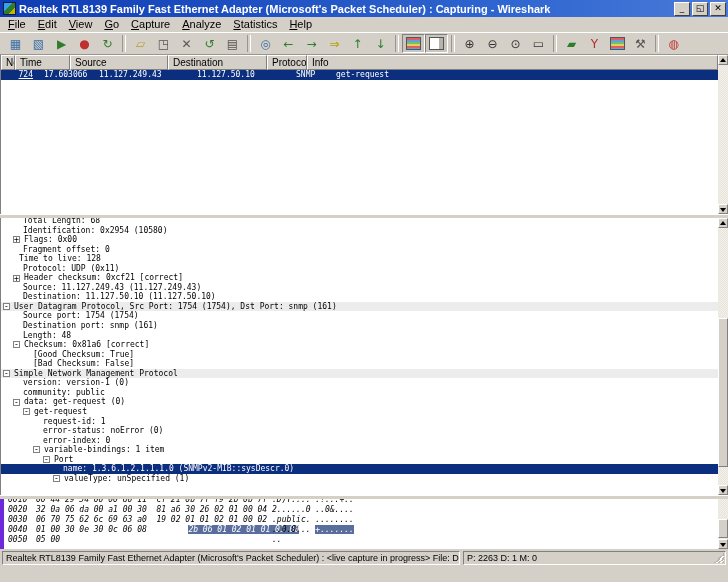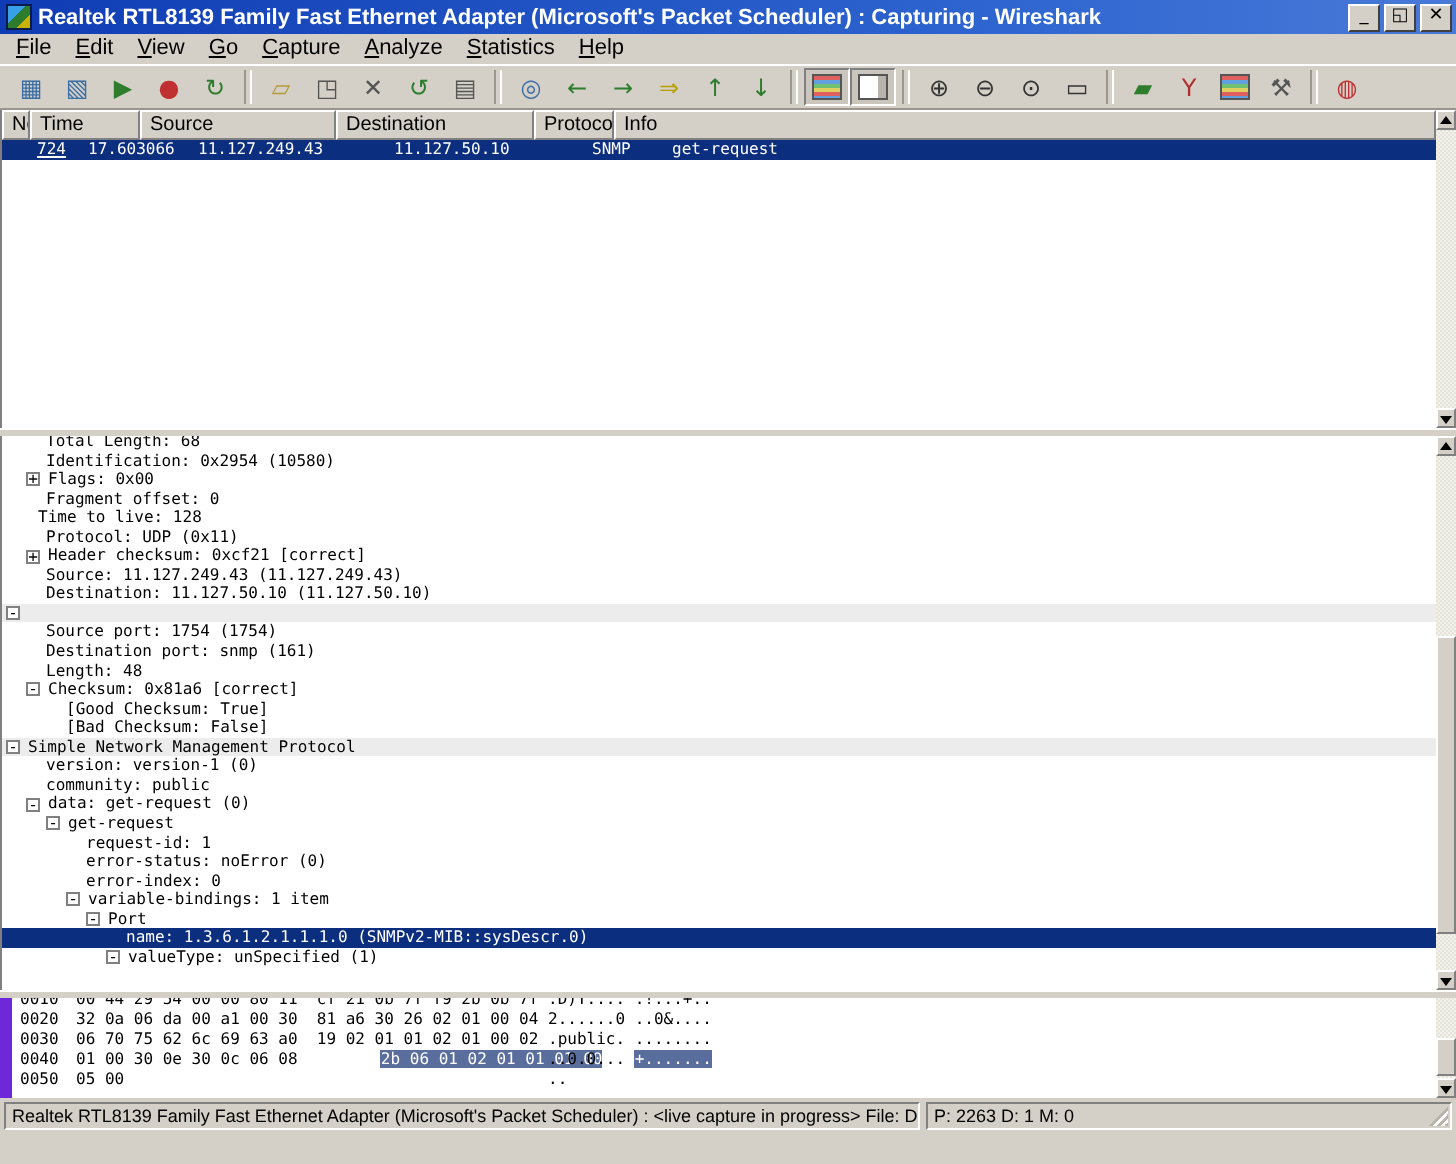"User Datagram Protocol, Src Port:" span.dl-text { html: none -> <span>User Datagram Protocol, Src Port: 1754 (1754), Dst Port: snmp (161)</span> }
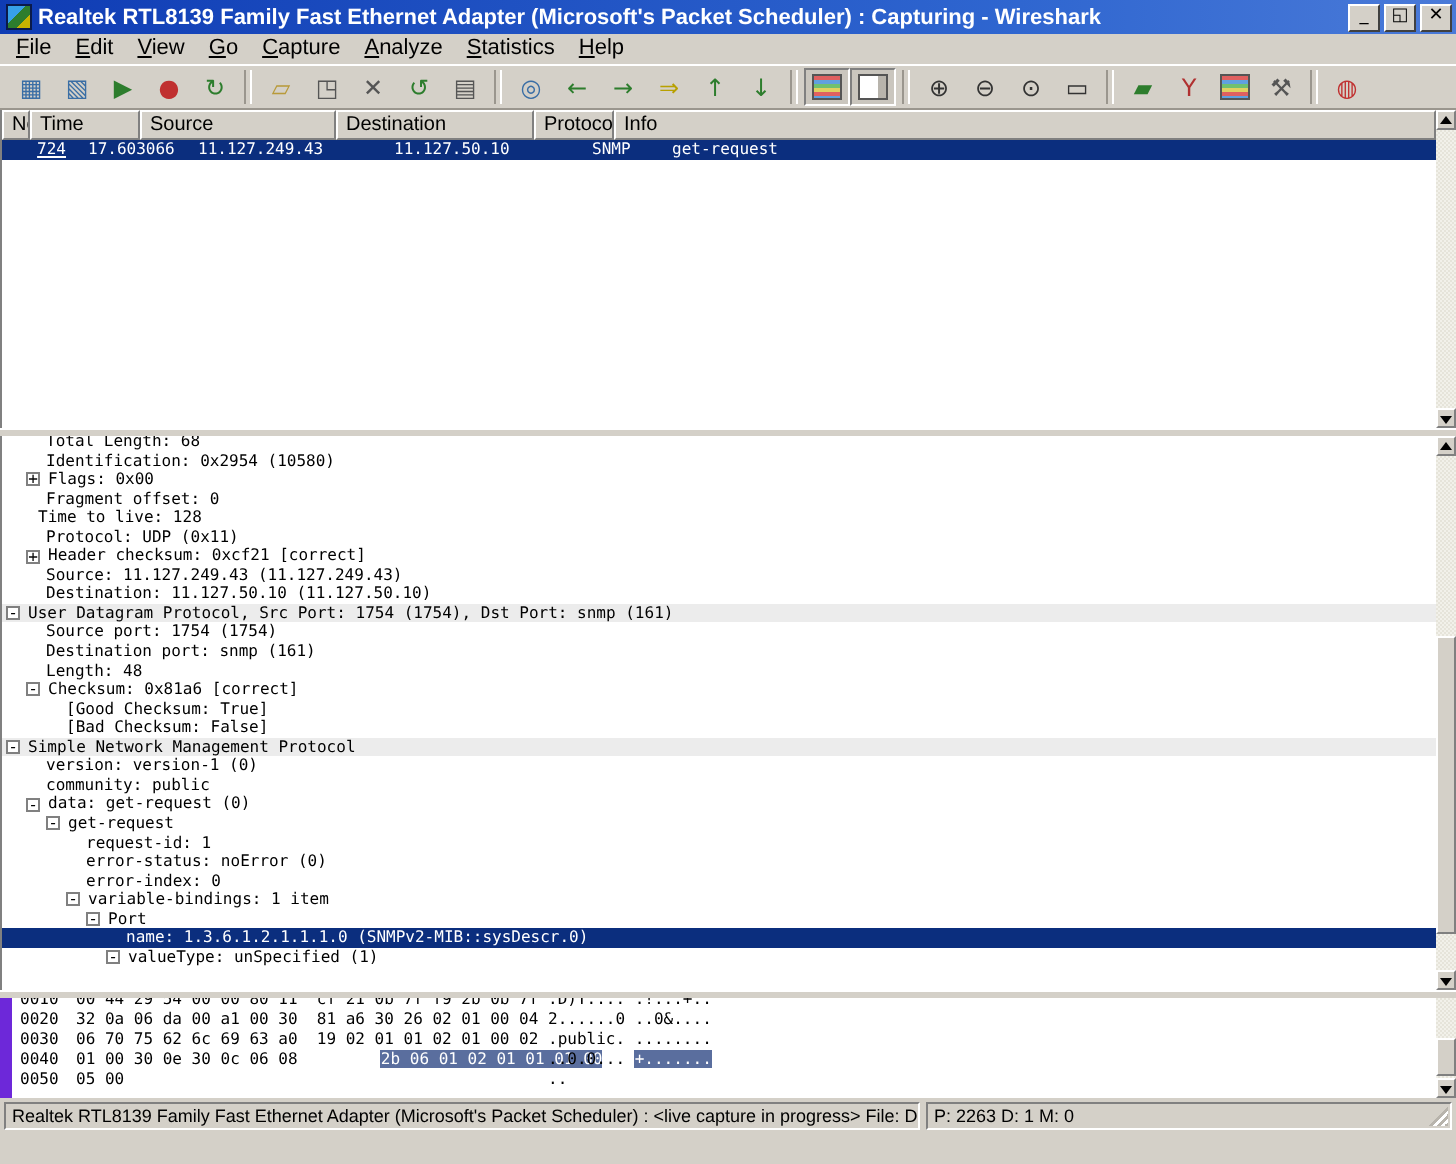"0010 00 44 29 54" .hexpane { border-left: 6px solid #6d28d9 -> 4px solid #6d28d9; font-style: none -> italic }
